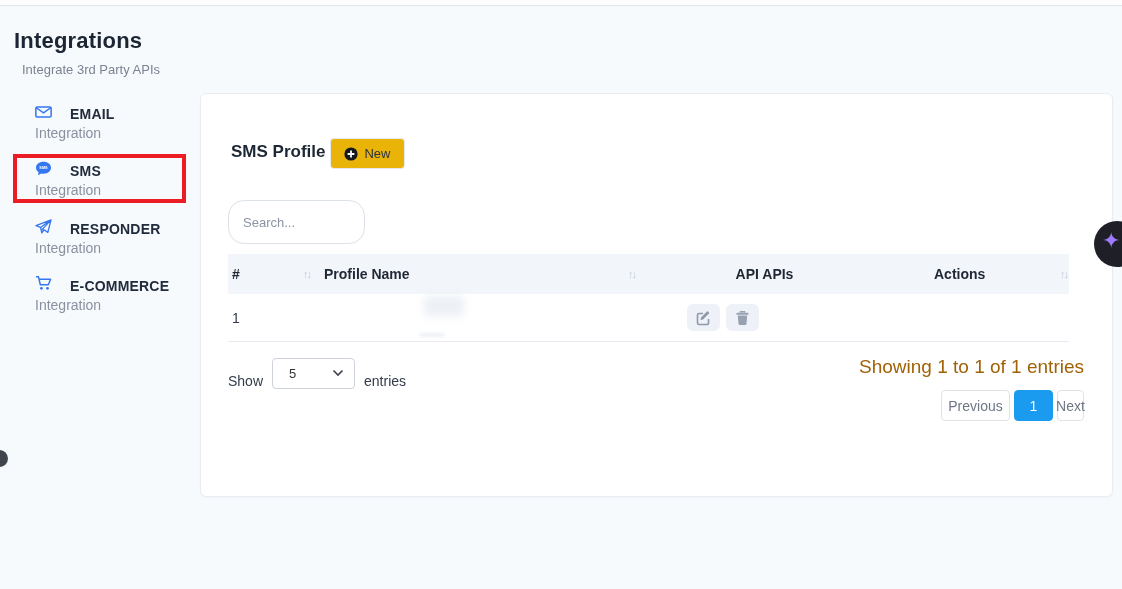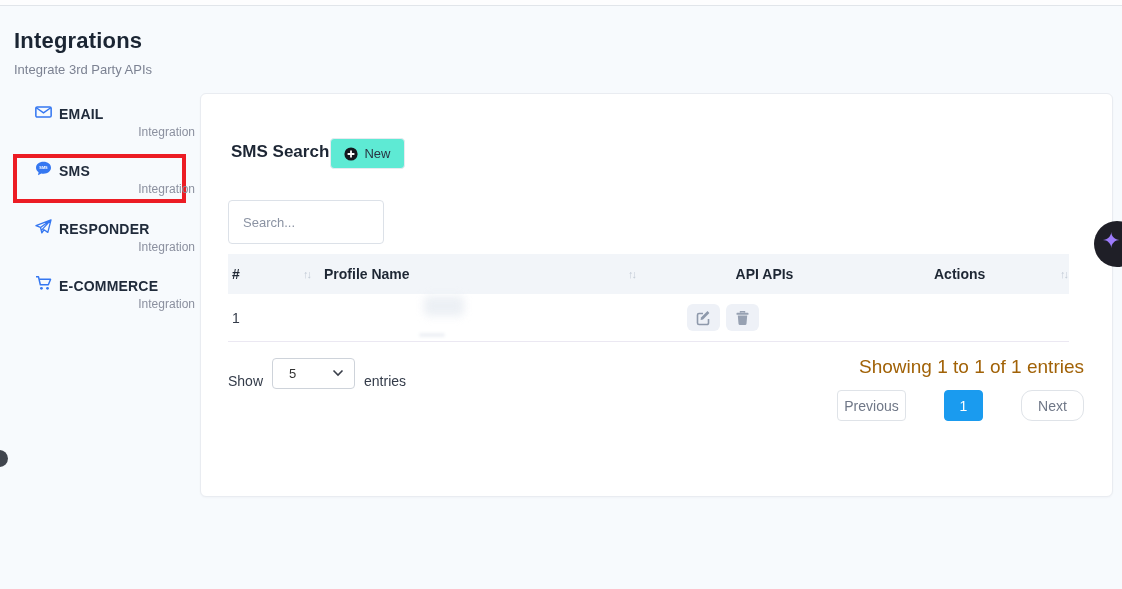"Integrate 3rd Party APIs" .page-subtitle { left: 14px -> 22px }
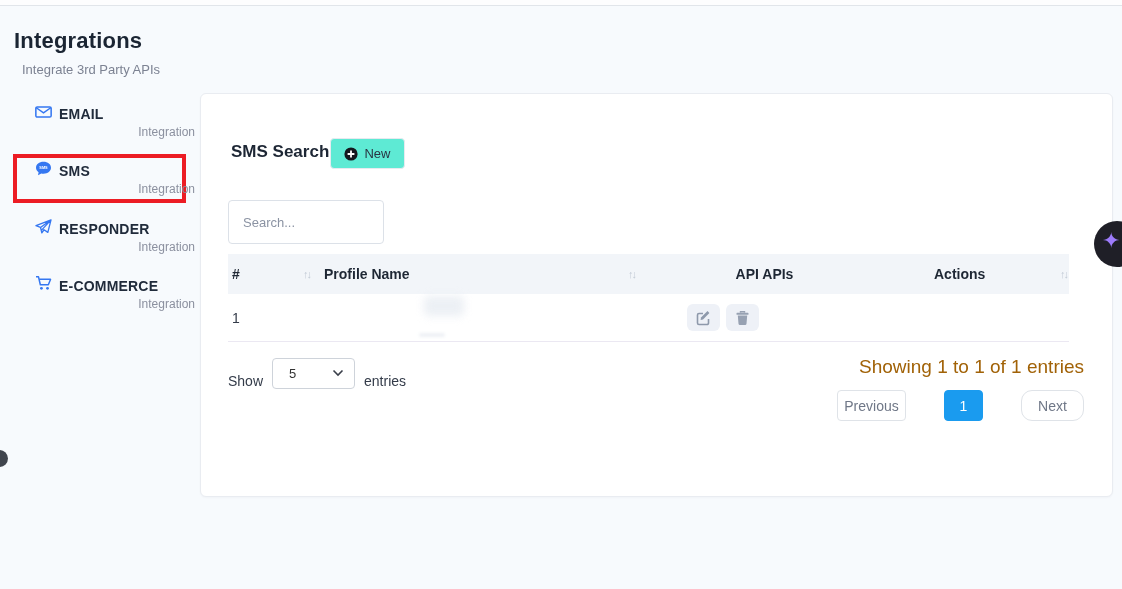"EMAIL" .side-item .line1 { gap: 7px -> 18px }
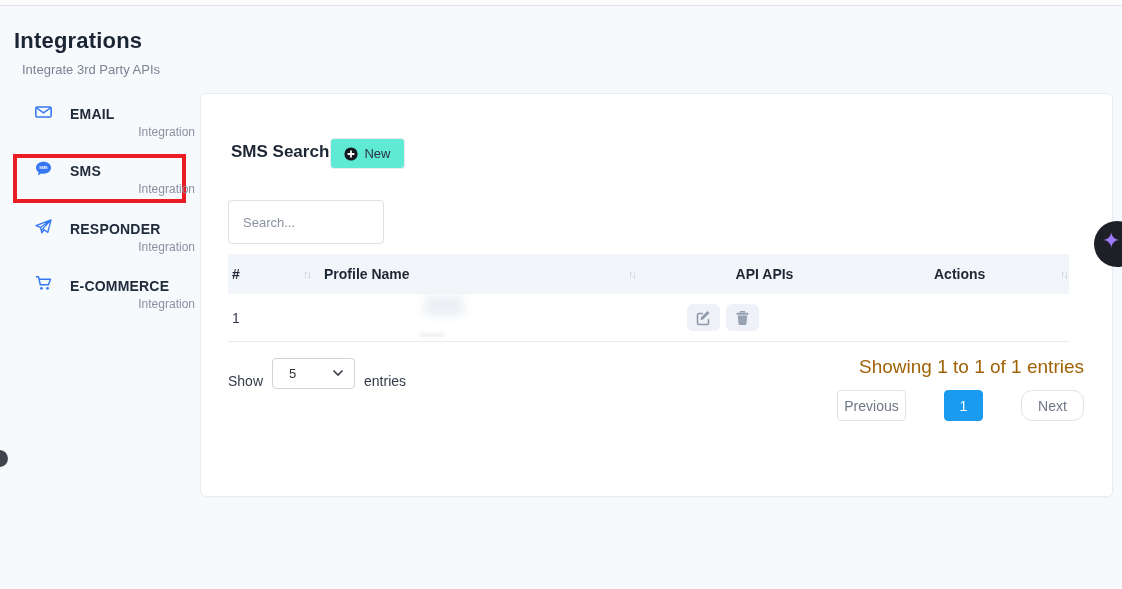"Integration" .side-item .sub { font-size: 12px -> 14px; text-align: right -> none }
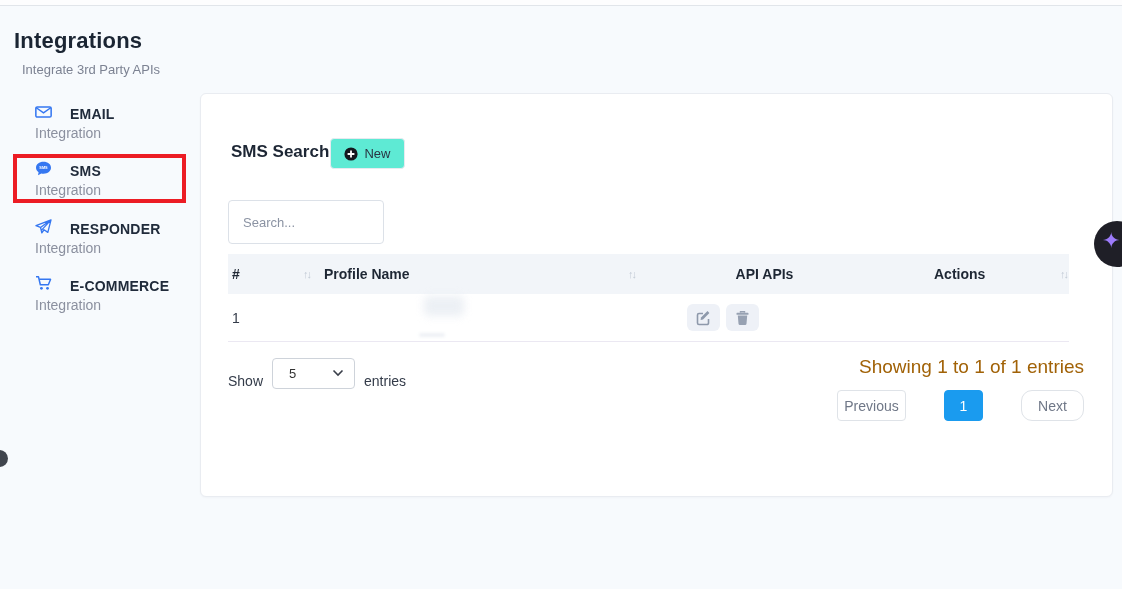"SMS Search" div.card-heading { text: Search -> Profile }
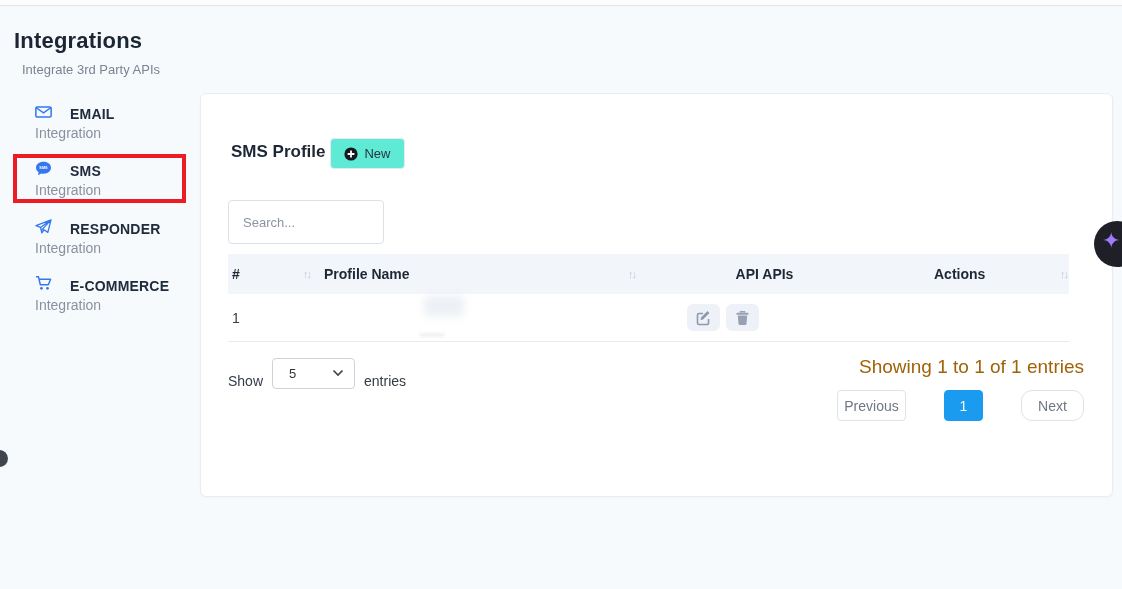"New" .new-btn { background: #5eead4 -> #eab308 }
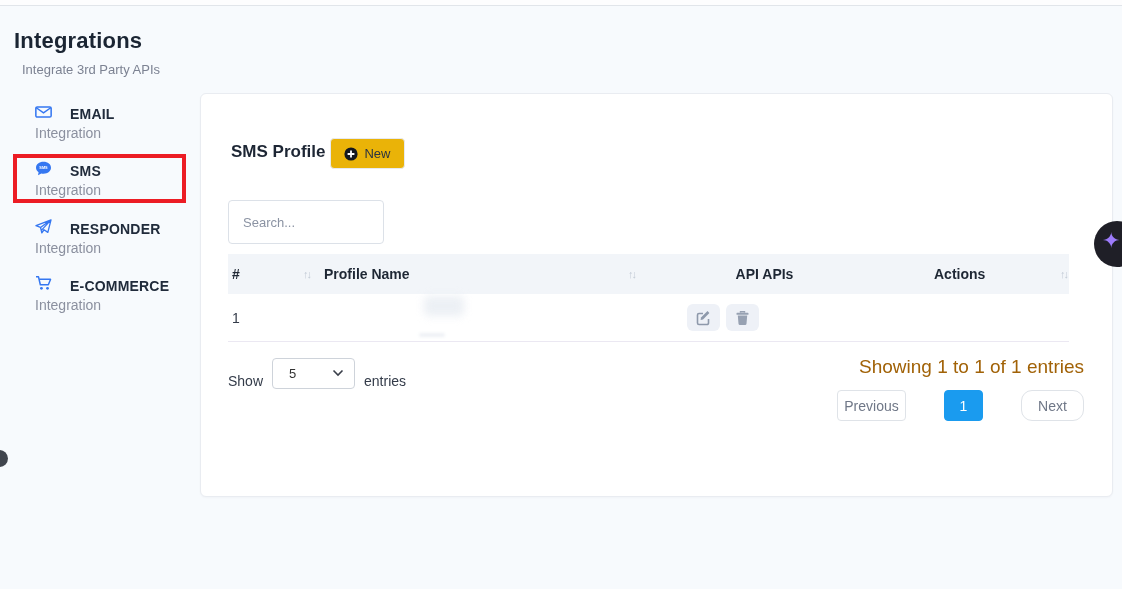"Search..." .search-input { border-radius: 4px -> 16px; width: 156px -> 137px }
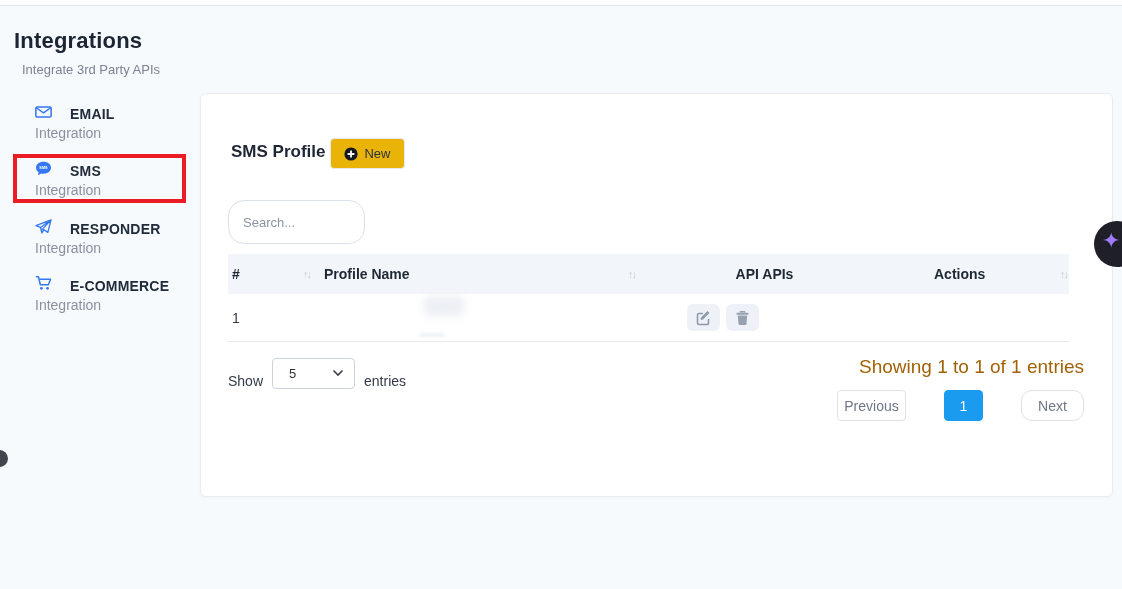"Previous" .pg-btn { margin-left: 34px -> none }
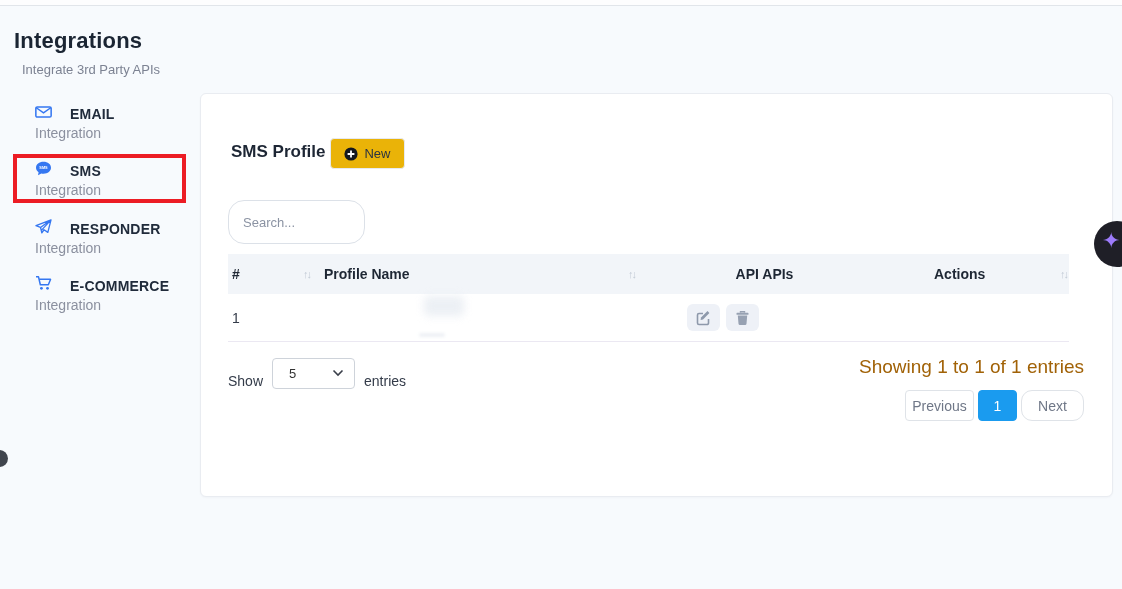"Next" .pg-next { border-radius: 11px -> none; width: 63px -> 27px }
